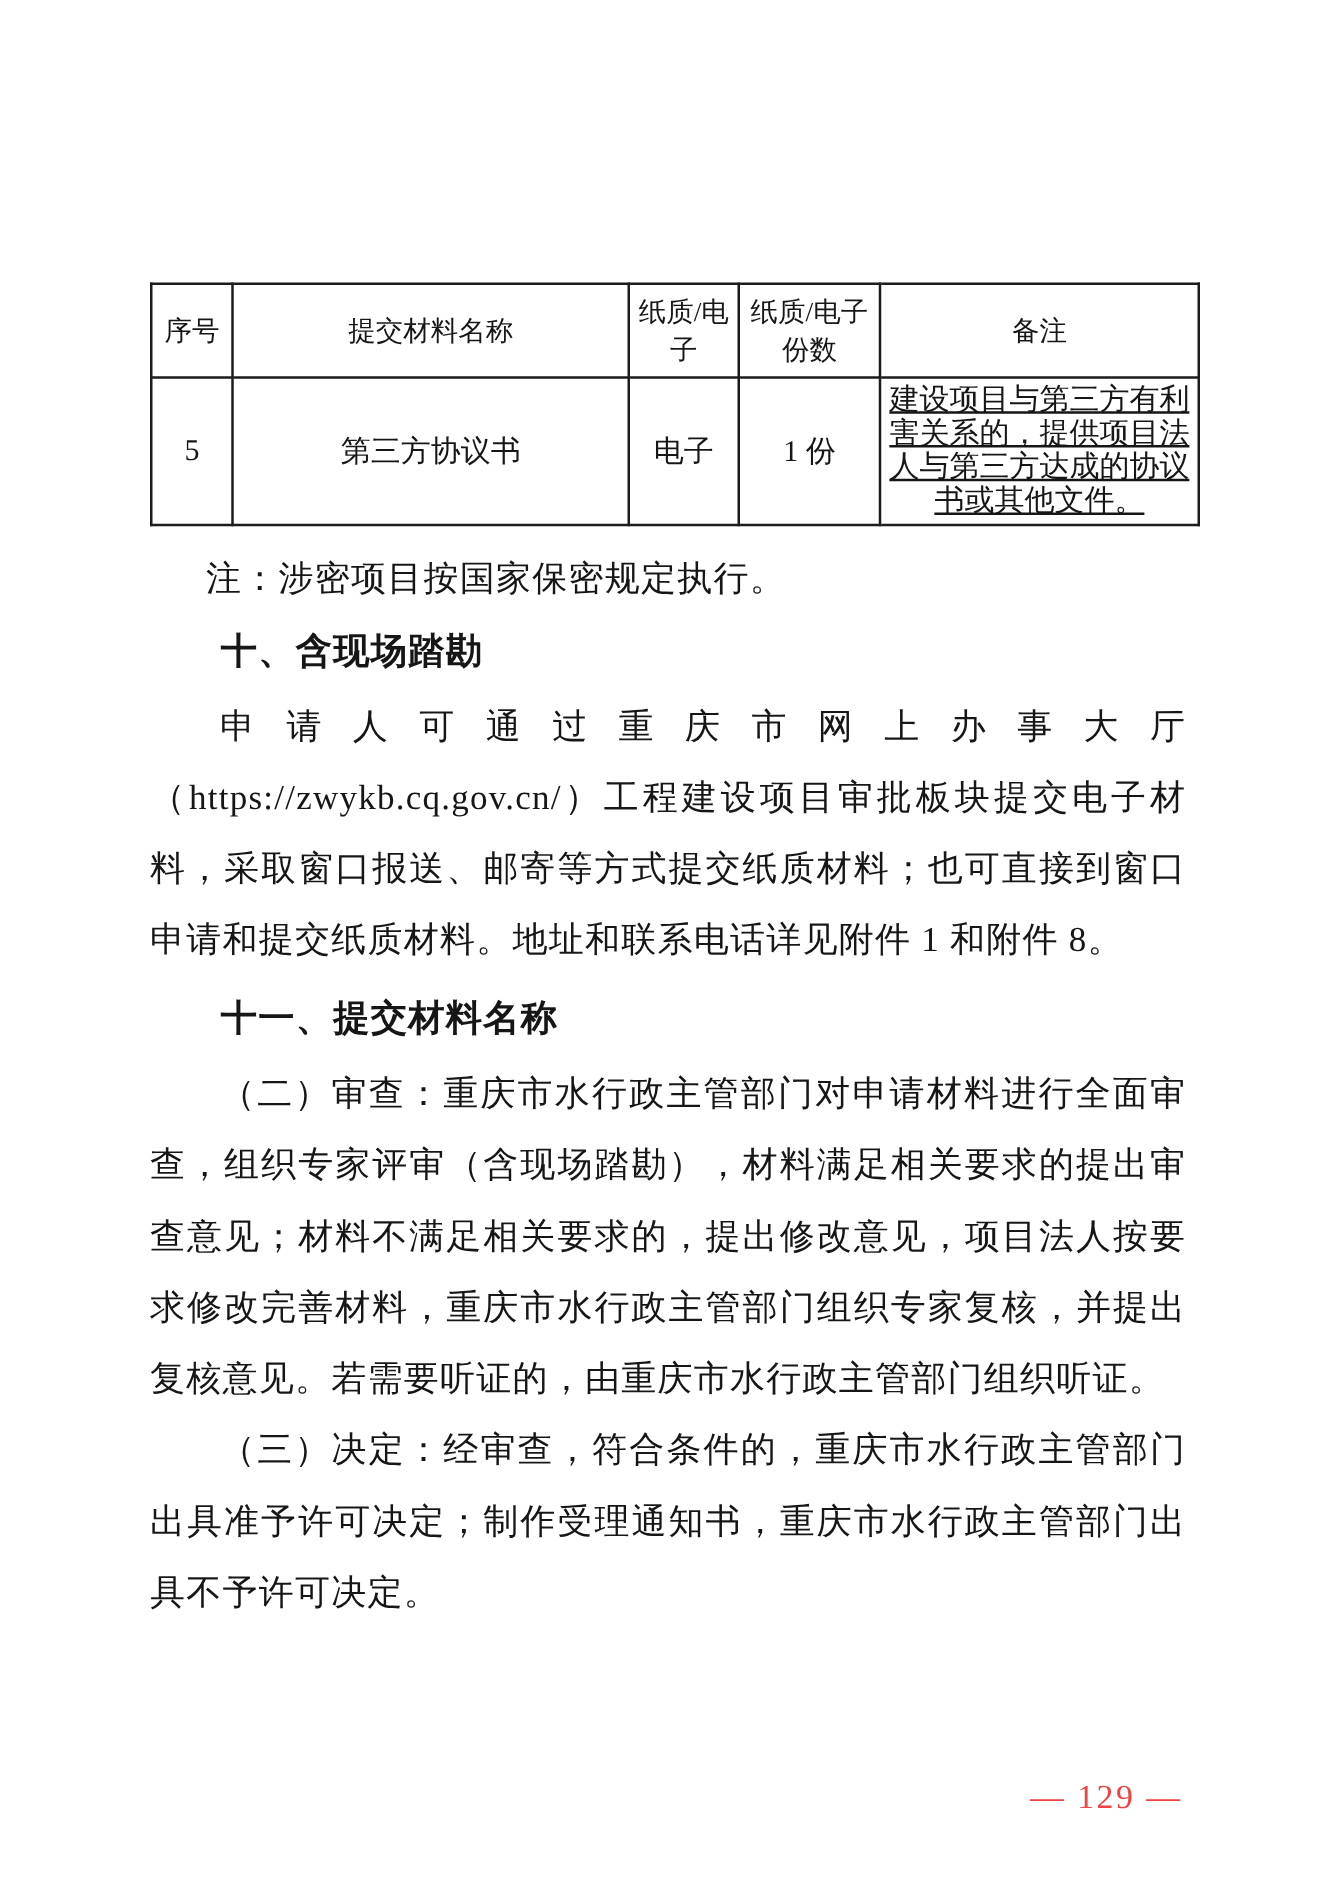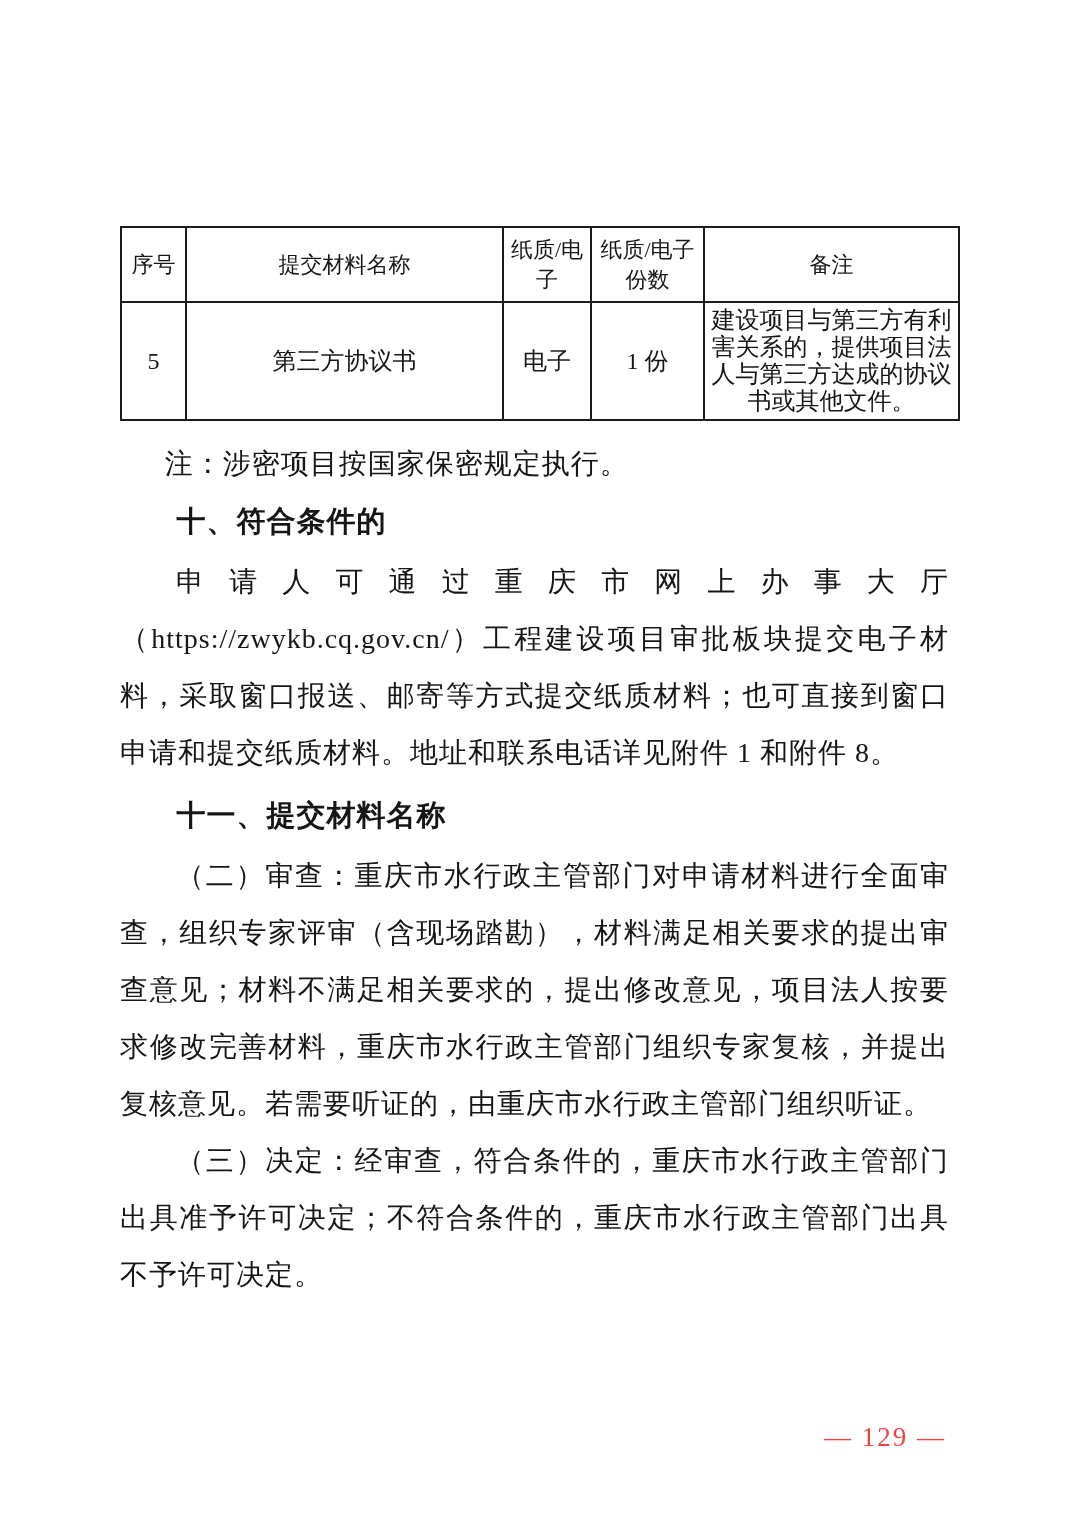"建设项目与第三方有利害关系的，提供项目法人与第三方达成的协议书或其他文件。" td.remark-cell { text-decoration: none -> underline }
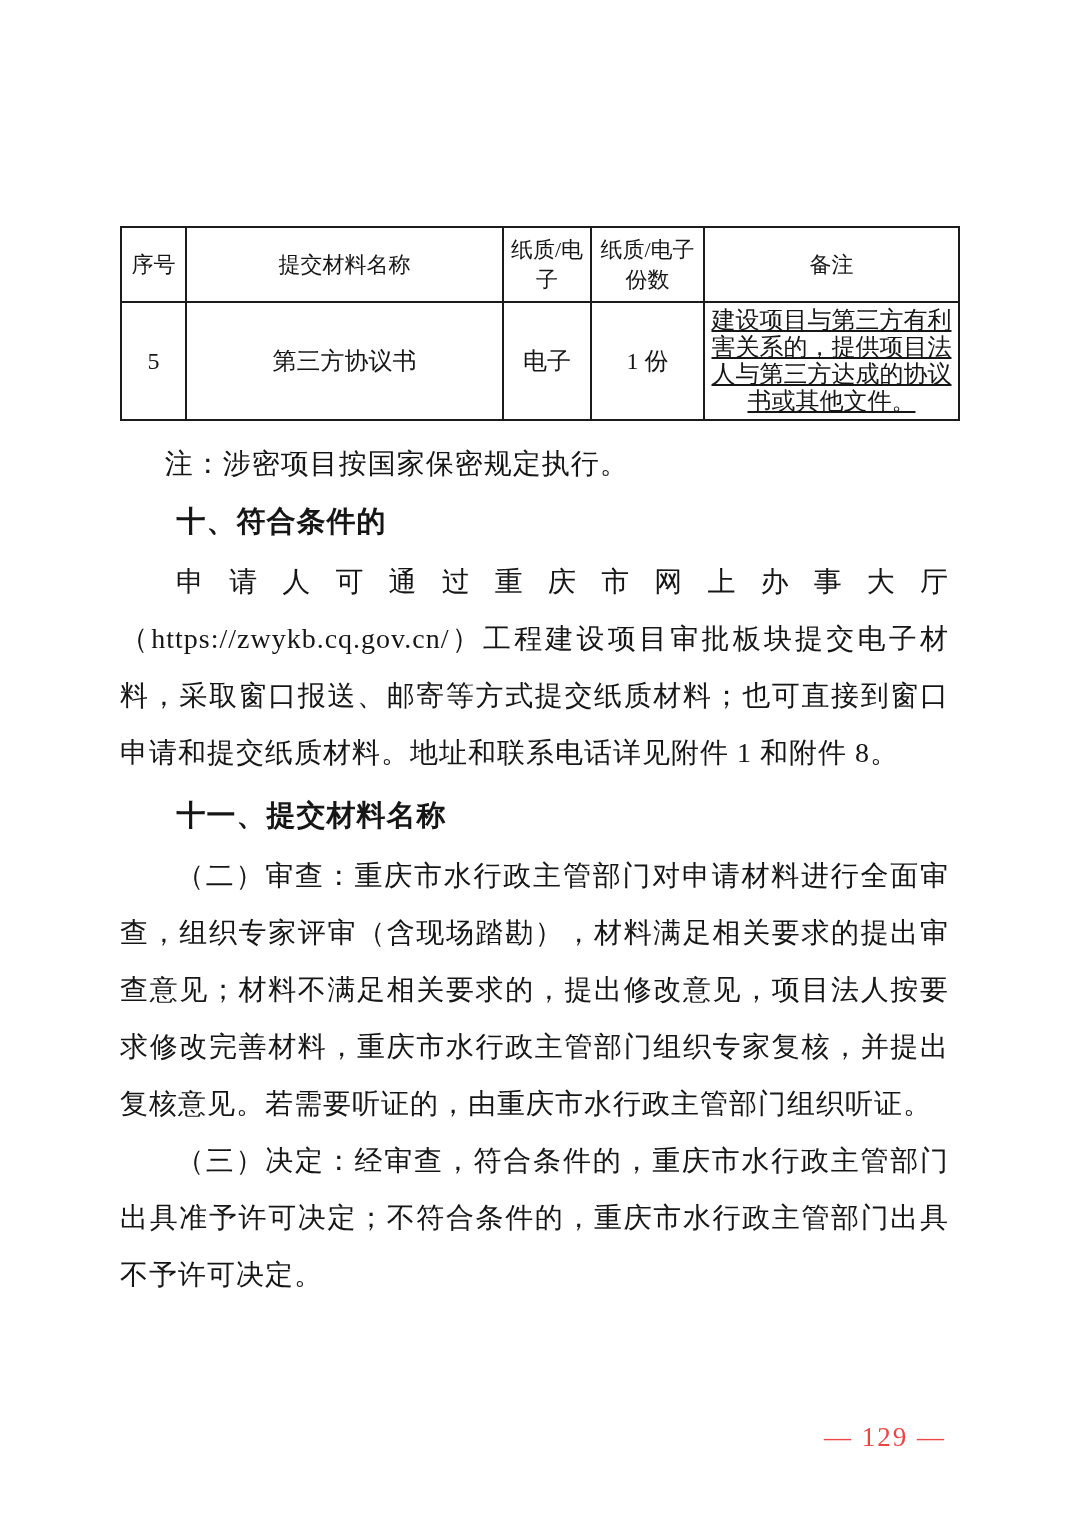"十、符合条件的" h2.sec-heading { text: 符合条件的 -> 含现场踏勘 }
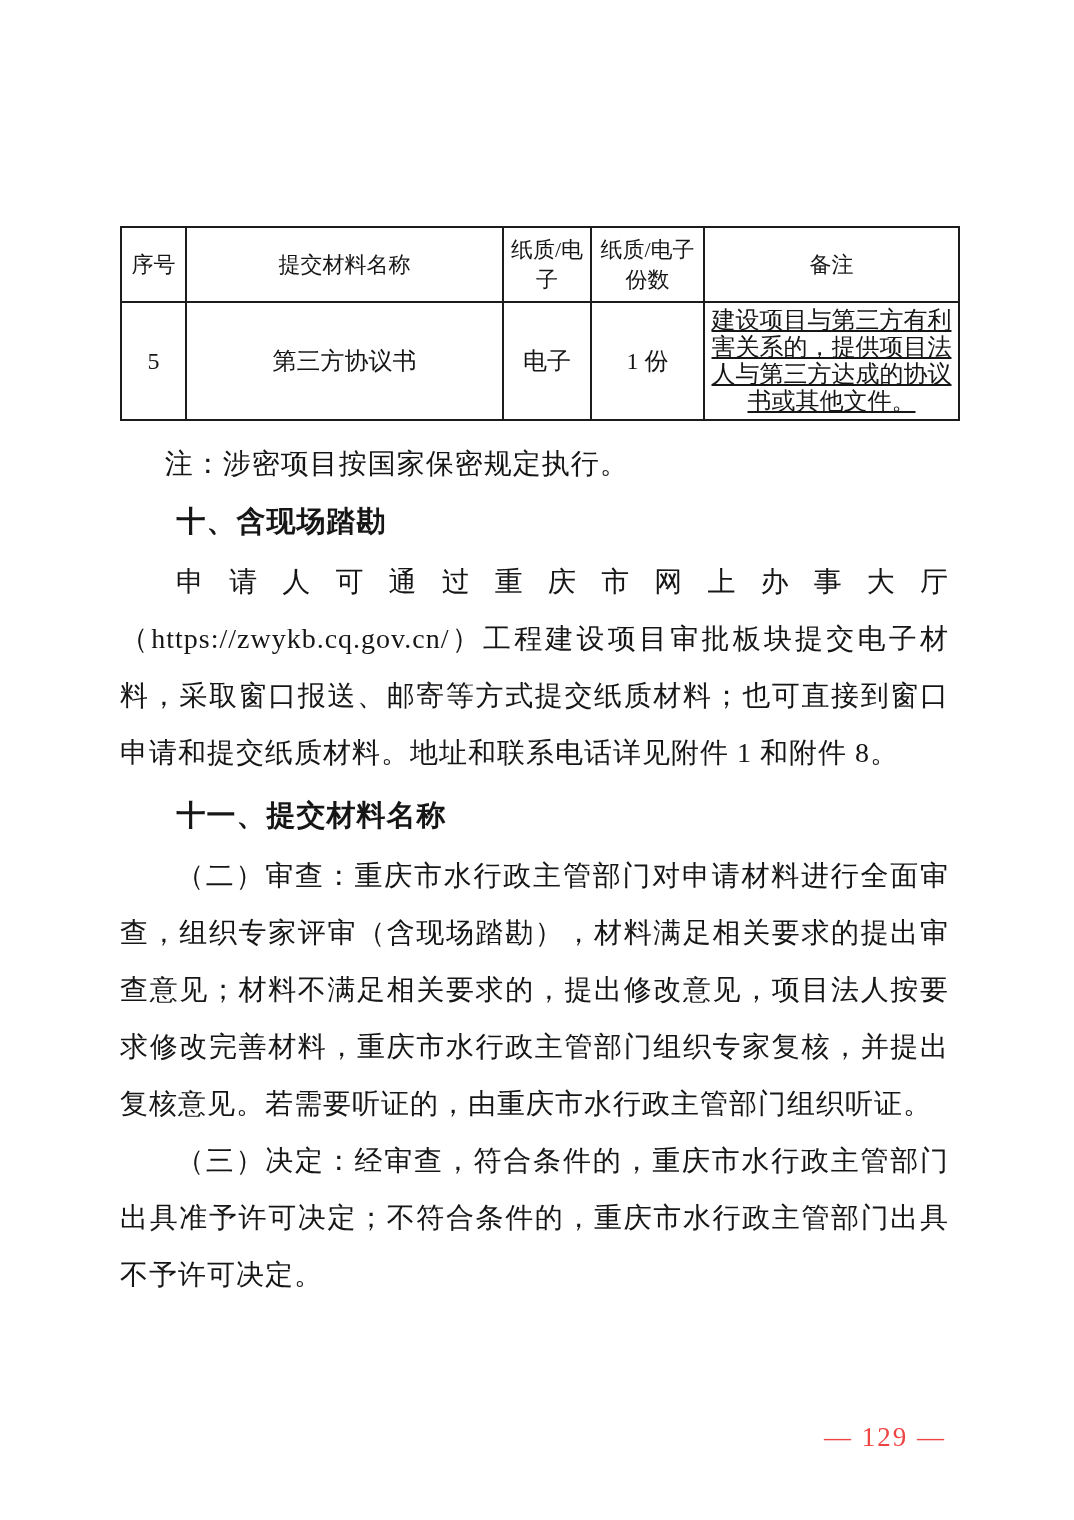"（三）决定：经审查，符合条件的，重庆市水行政主管部门出具准予许可决定；不符合条件" p.para { text: 不符合条件的 -> 制作受理通知书 }
